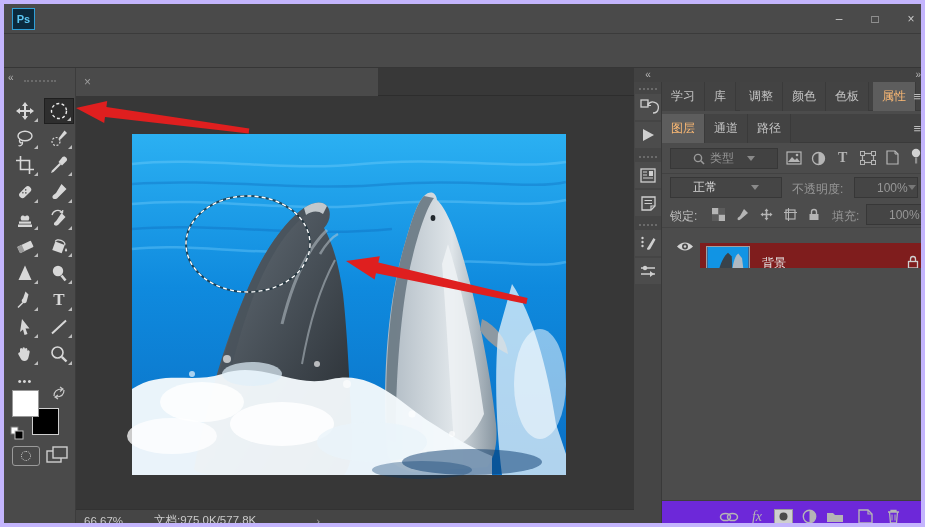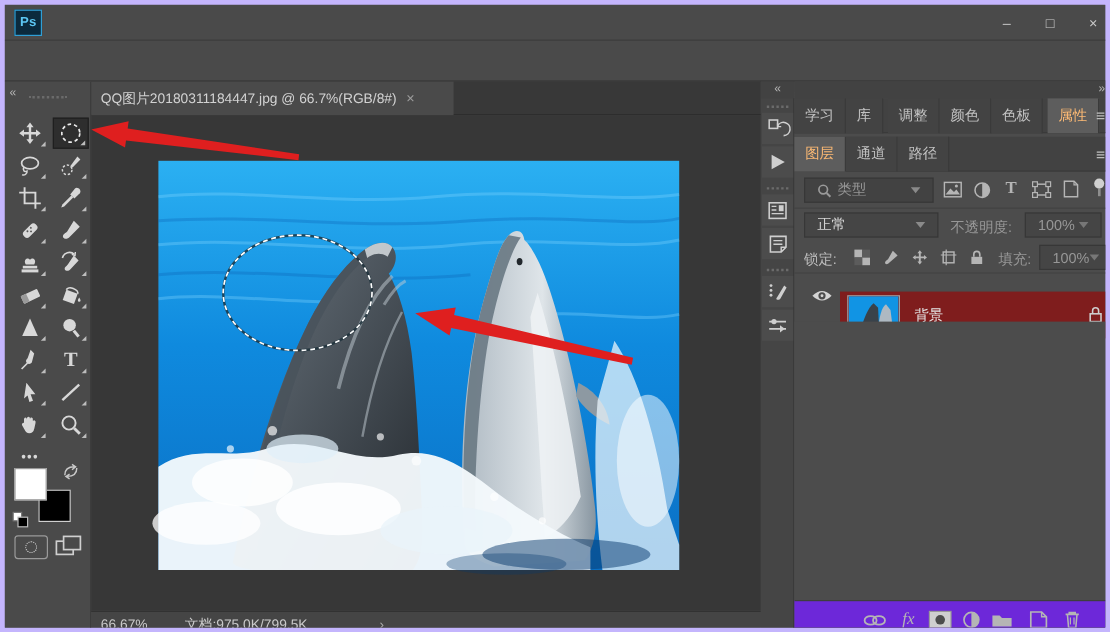"QQ图片20180311184447.jpg @ 66.7%(RGB/8#)" span.title { html: <span>QQ图片20180311184447.jpg @ 66.7%(RGB/8#)</span> -> none }
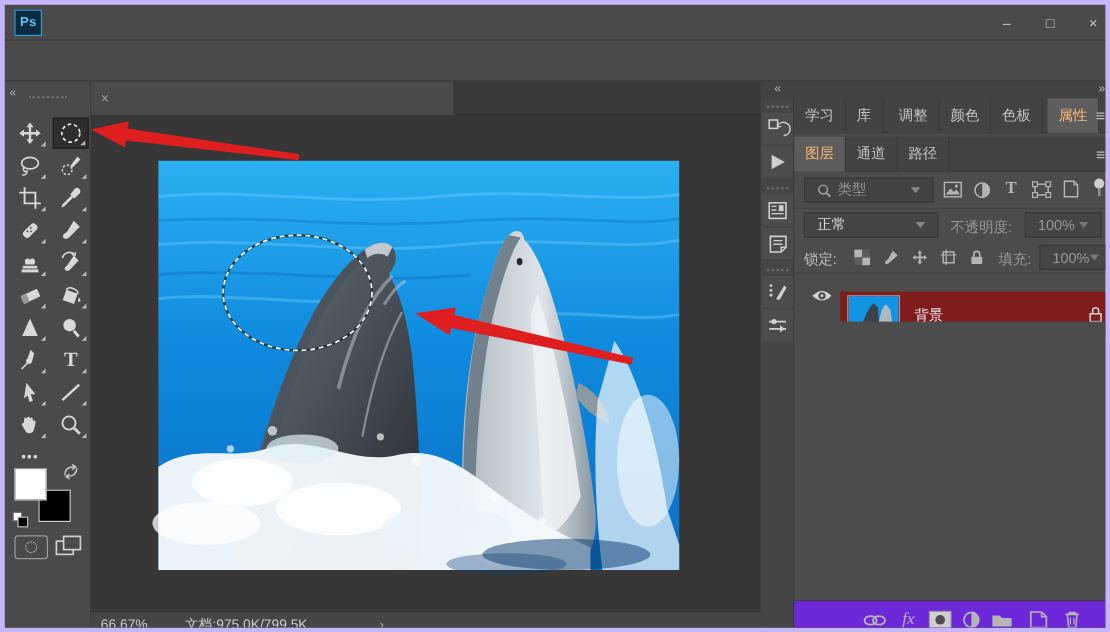"类型" .mini-select { padding: 0 10px -> 0 22px }
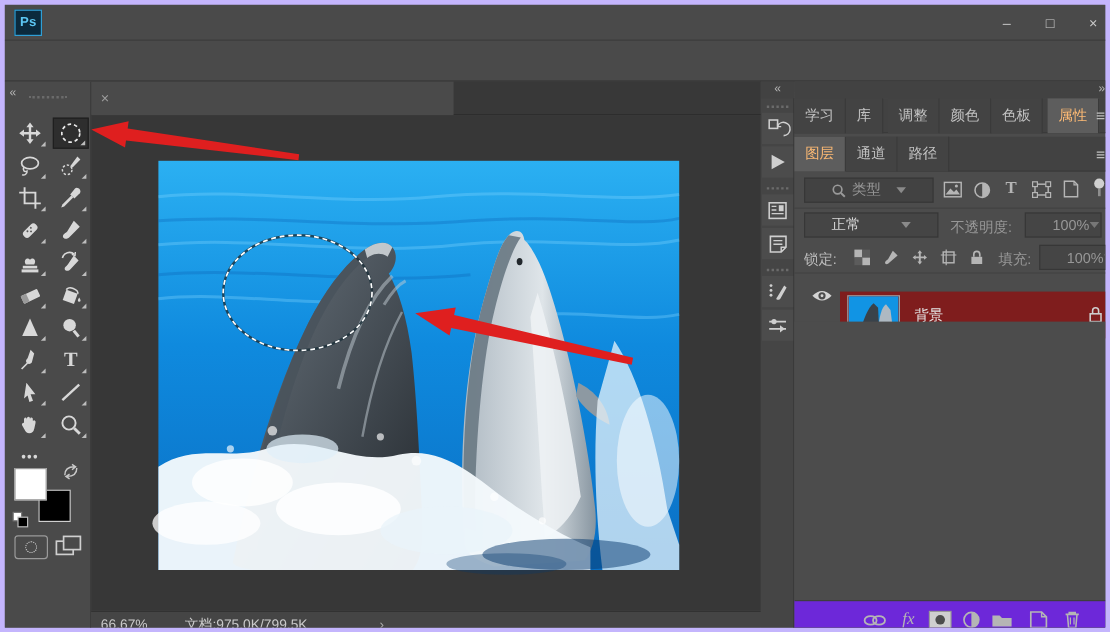"文档:975.0K/799.5K" span { text: :975.0K/799.5K -> :975.0K/577.8K }
